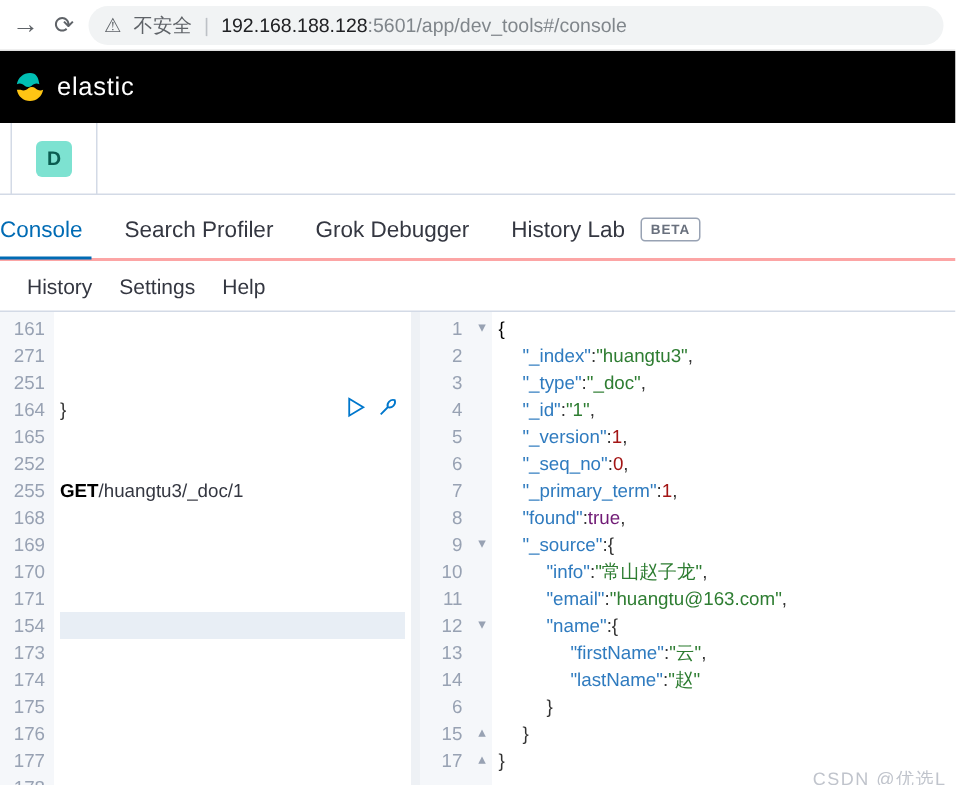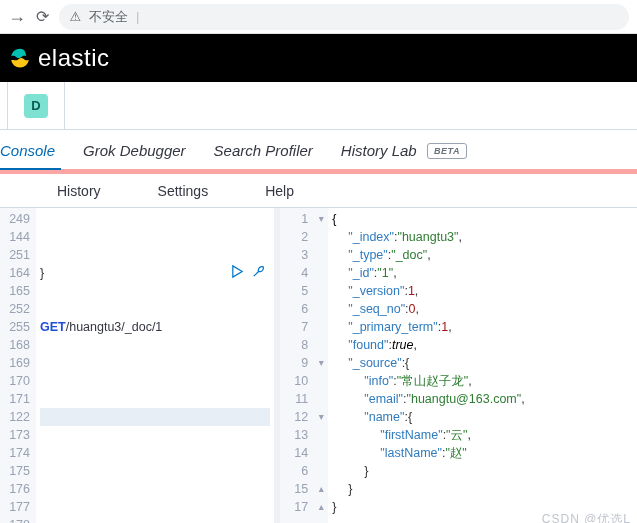"192.168.188.128:5601/app/dev_tools#/cons" span.url-text { html: none -> <span> <span><span>192.168.188.128</span></span><span><span>:5601</span><span>/app/dev_tools#/console</span></span> </span> }
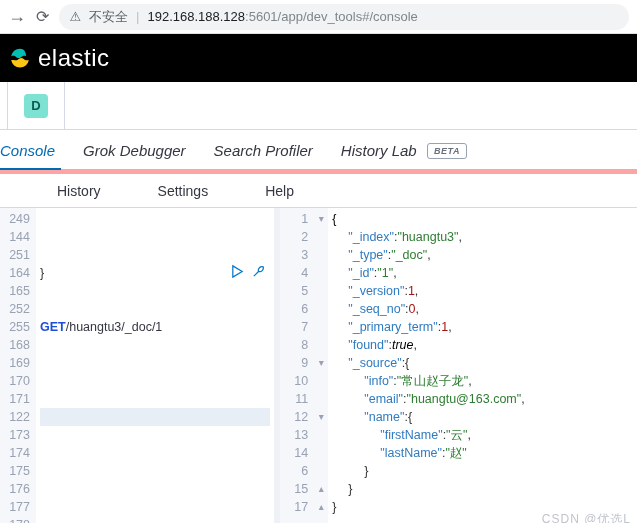"elastic" .elastic-word { font-size: 24px -> 17px }
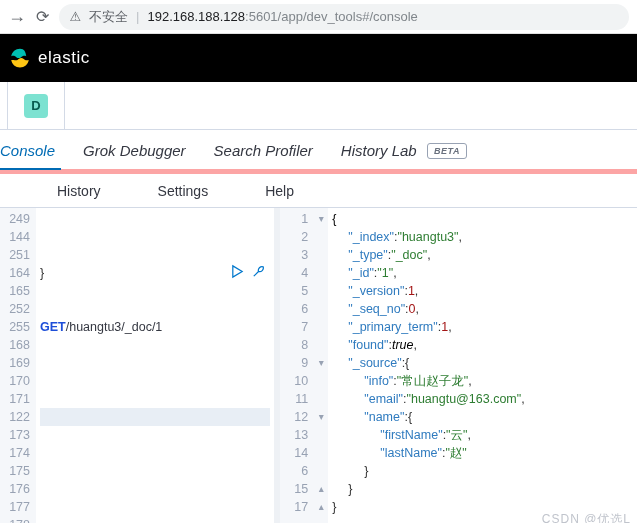"Console" .tabs { border-bottom: 5px solid #fca5a5 -> 2px solid #fca5a5; font-style: italic -> none }
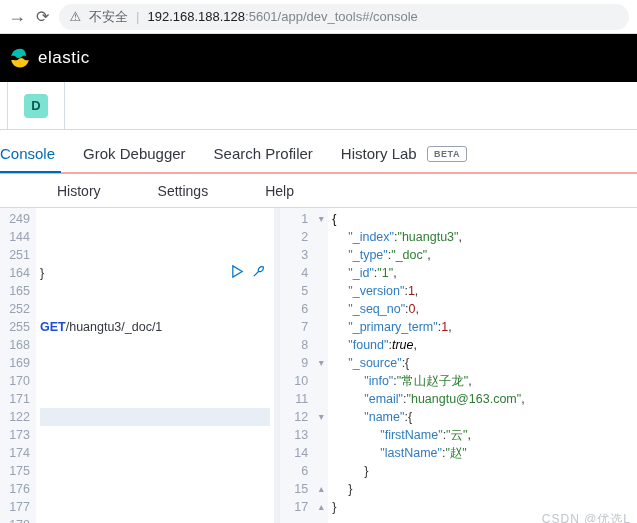"Grok Debugger" div.tab { order: before "Search Profiler" -> after "Search Profiler" }
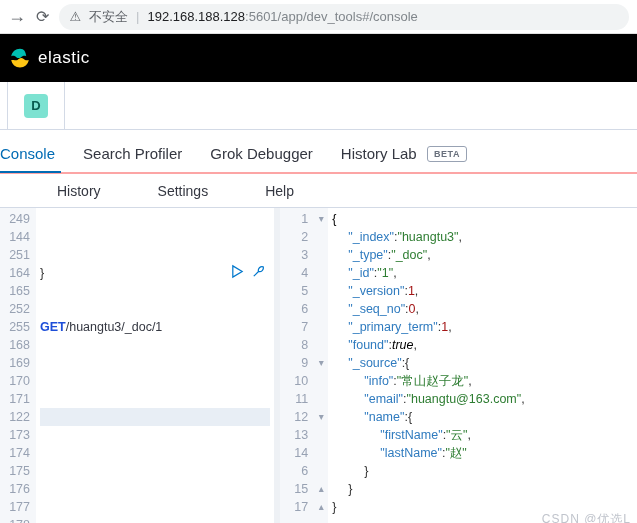"History" .subtabs .st { margin-left: 39px -> none }
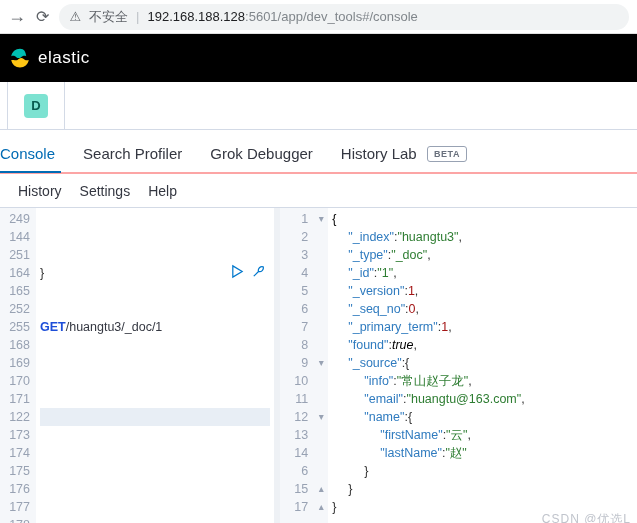"249" div { text: 249 -> 161 }
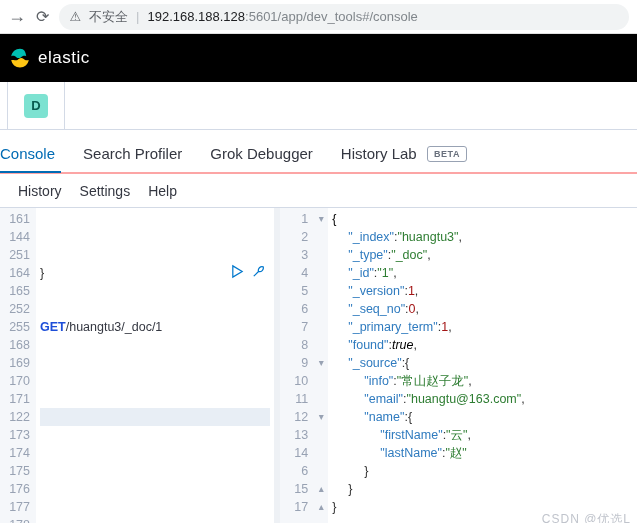"144" div { text: 144 -> 271 }
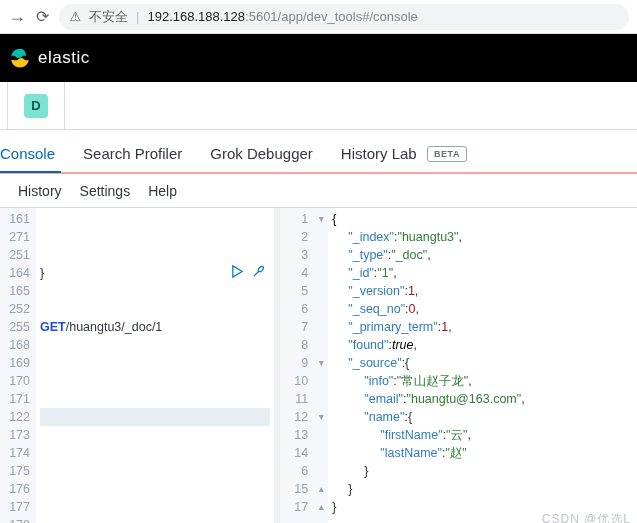"GET" .method { color: #1d4ed8 -> #000000 }
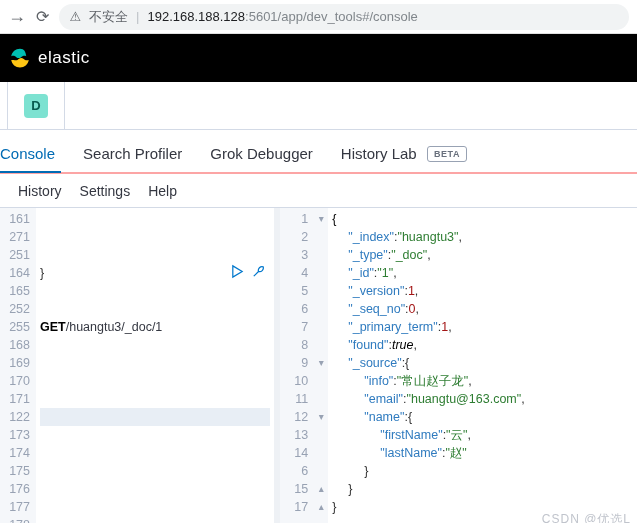"true" .bool { color: #000000 -> #701a75; font-style: italic -> none }
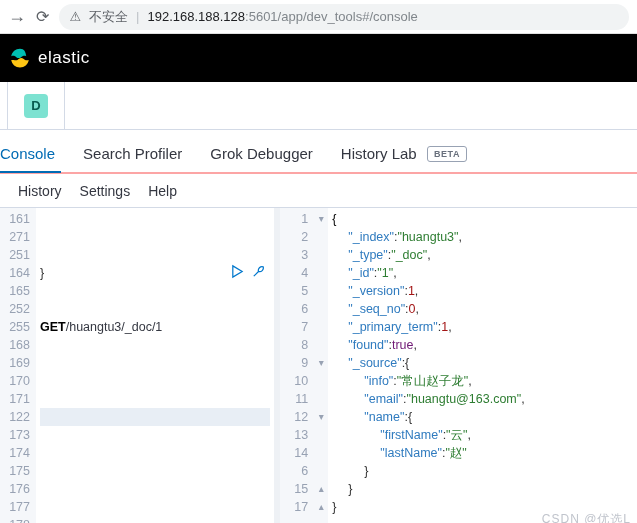"122" div { text: 122 -> 154 }
